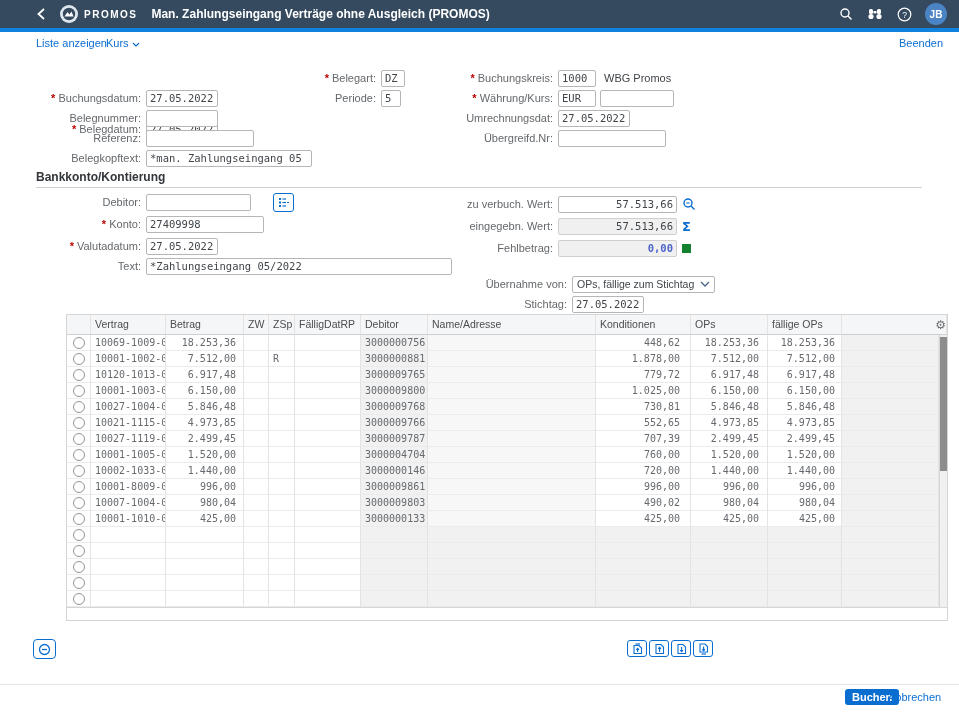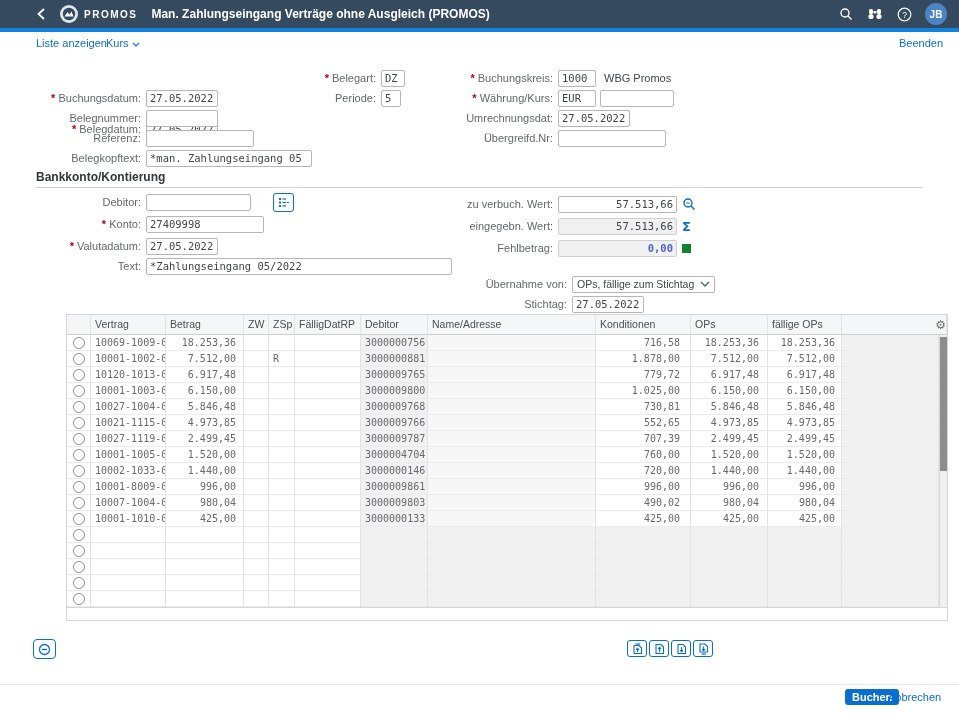"716,58" div.t-cell { text: 716,58 -> 448,62 }
